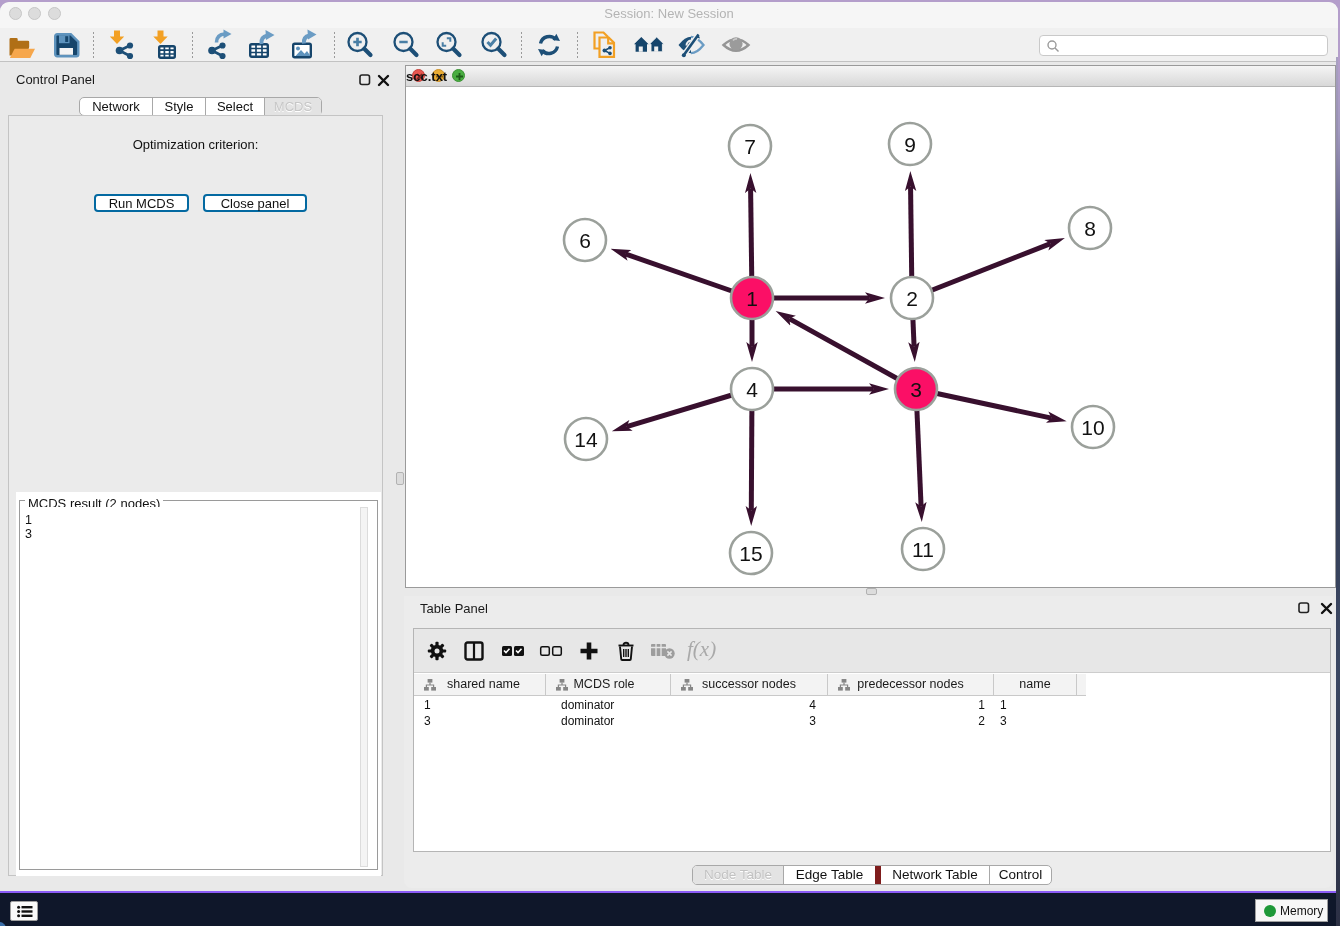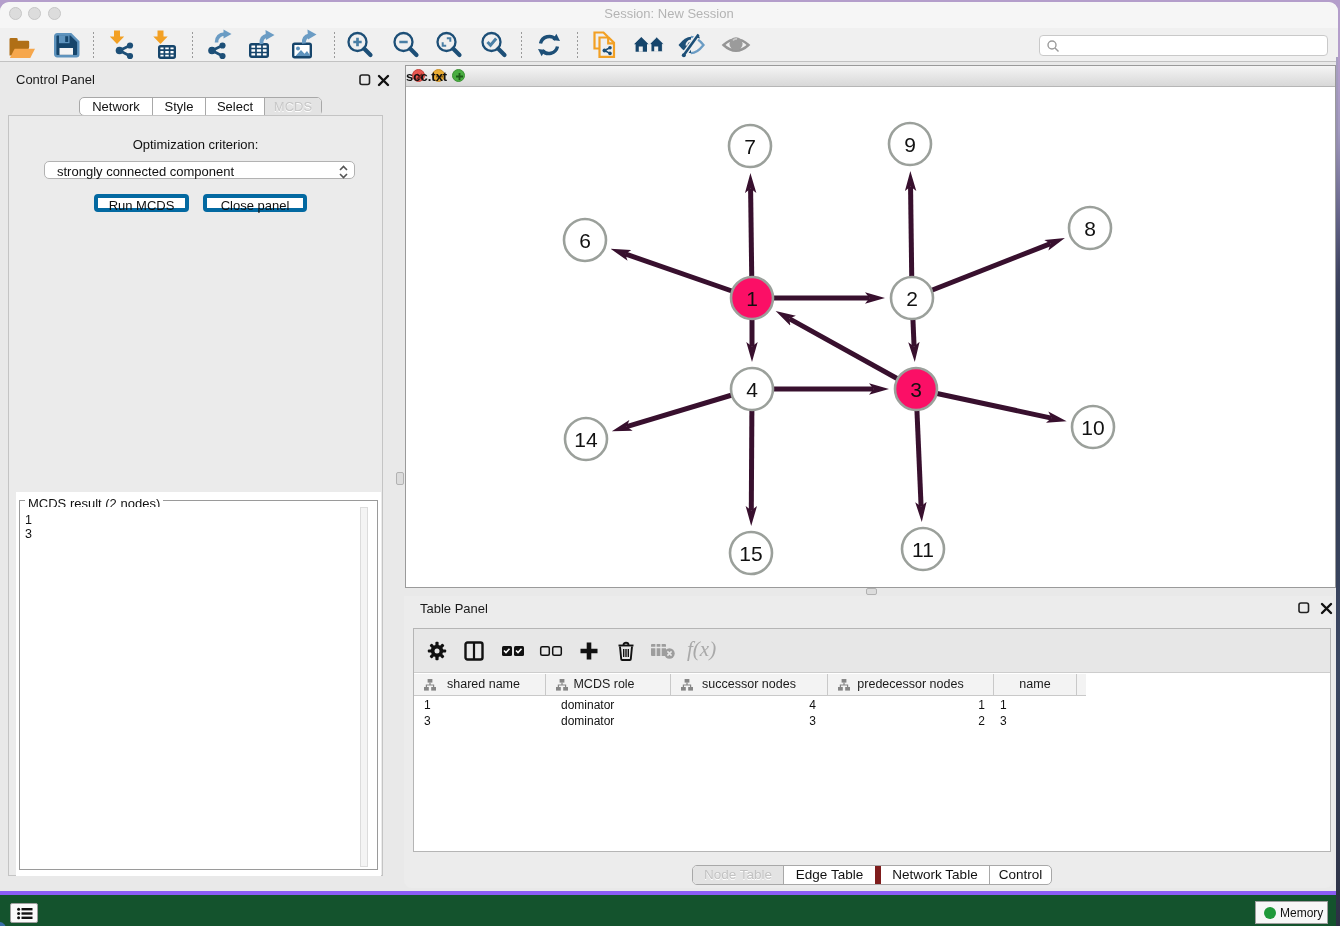"strongly connected component" div { html: <div> <div>strongly connected component</div> <svg> <path></path> <path></path> </svg> </div> -> none }
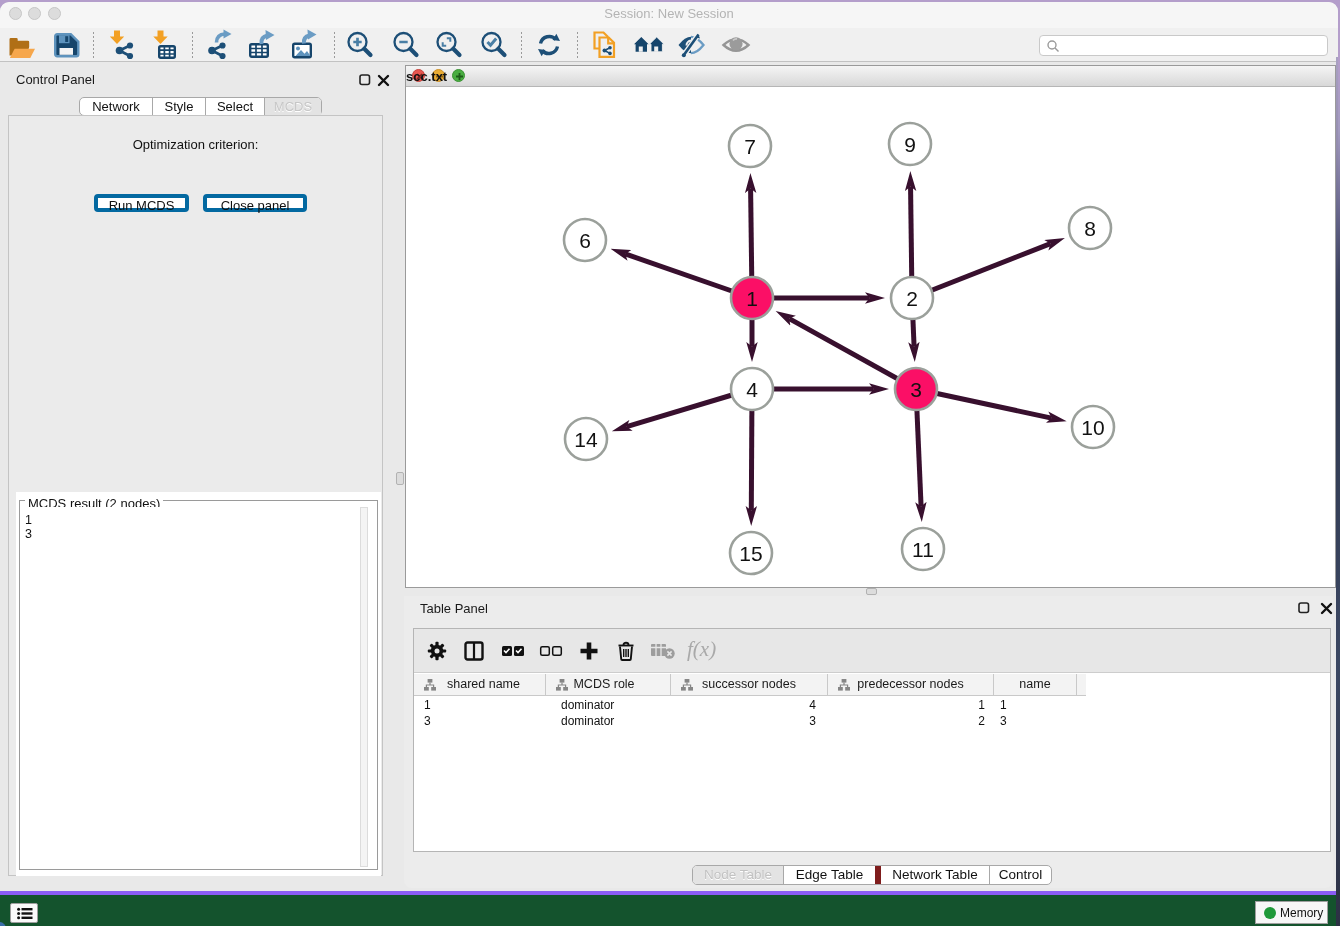"Run MCDS" .pbtn { border: 4px solid #0369a1 -> 2px solid #0369a1 }
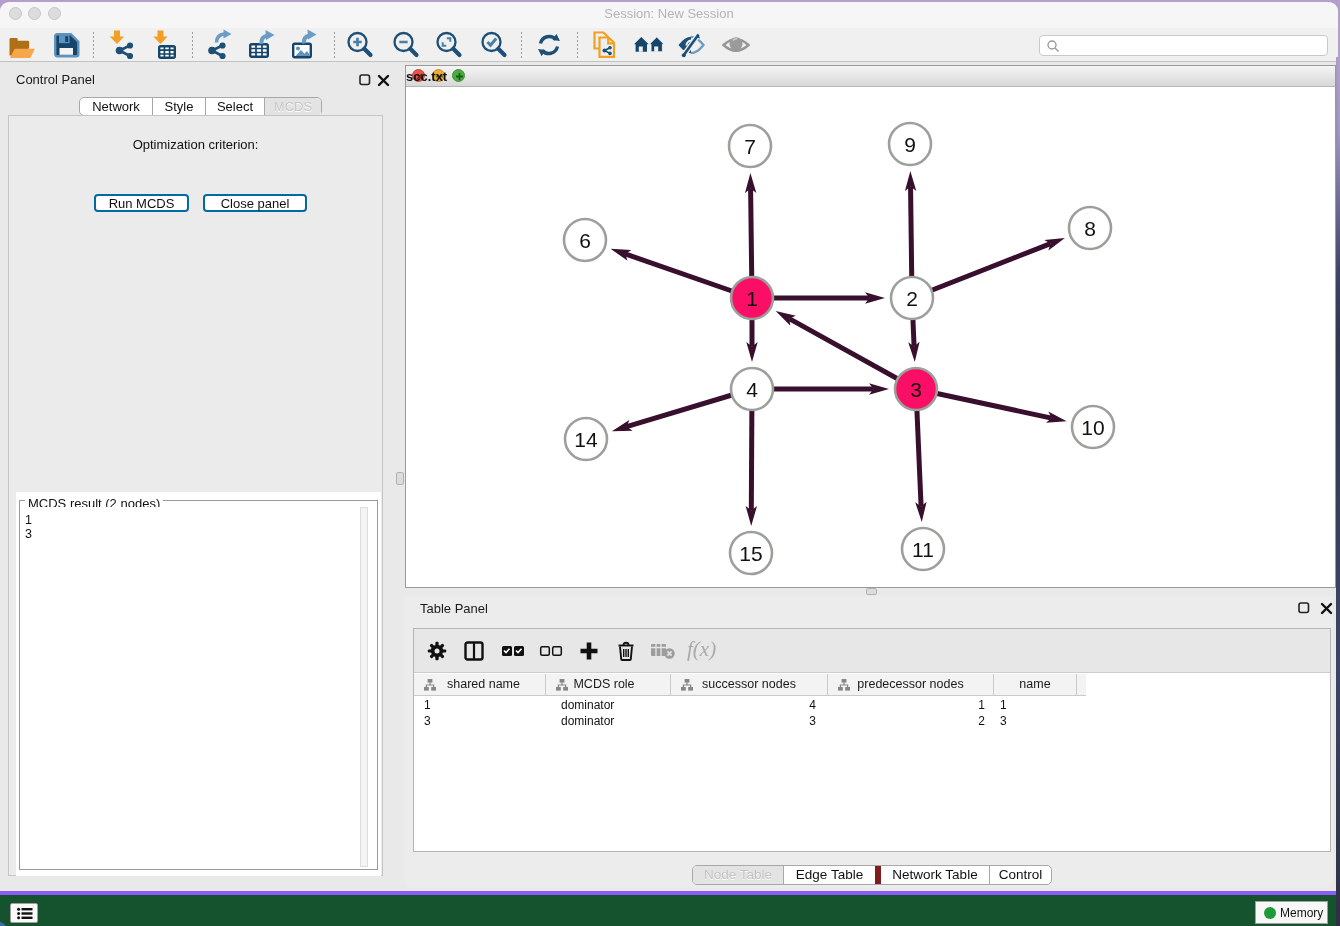"Memory" #statusbar { background: #14532d -> #0f172a; border-top: 4px solid #8b5cf6 -> 2px solid #8b5cf6 }
